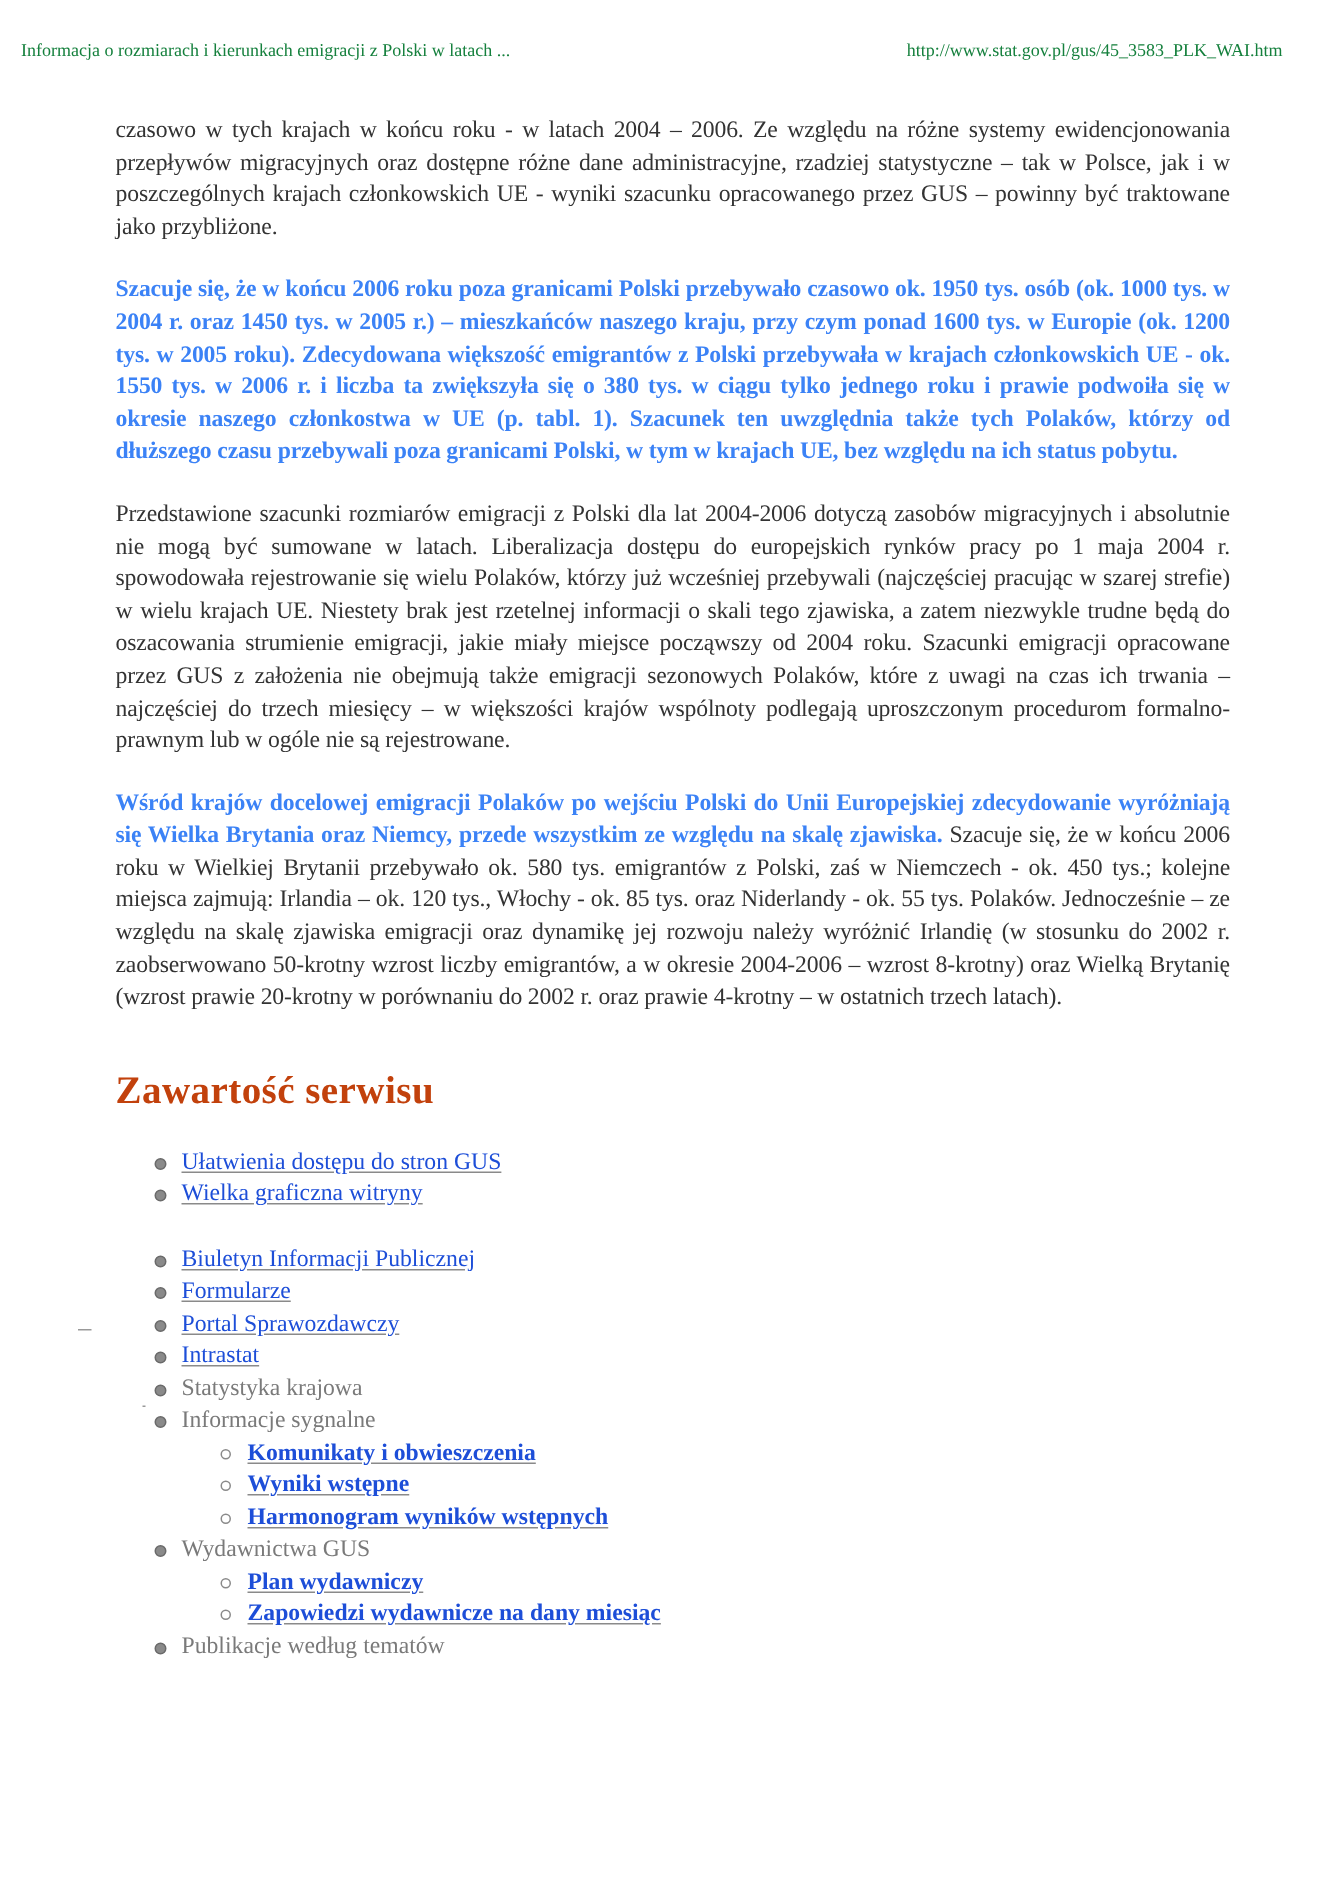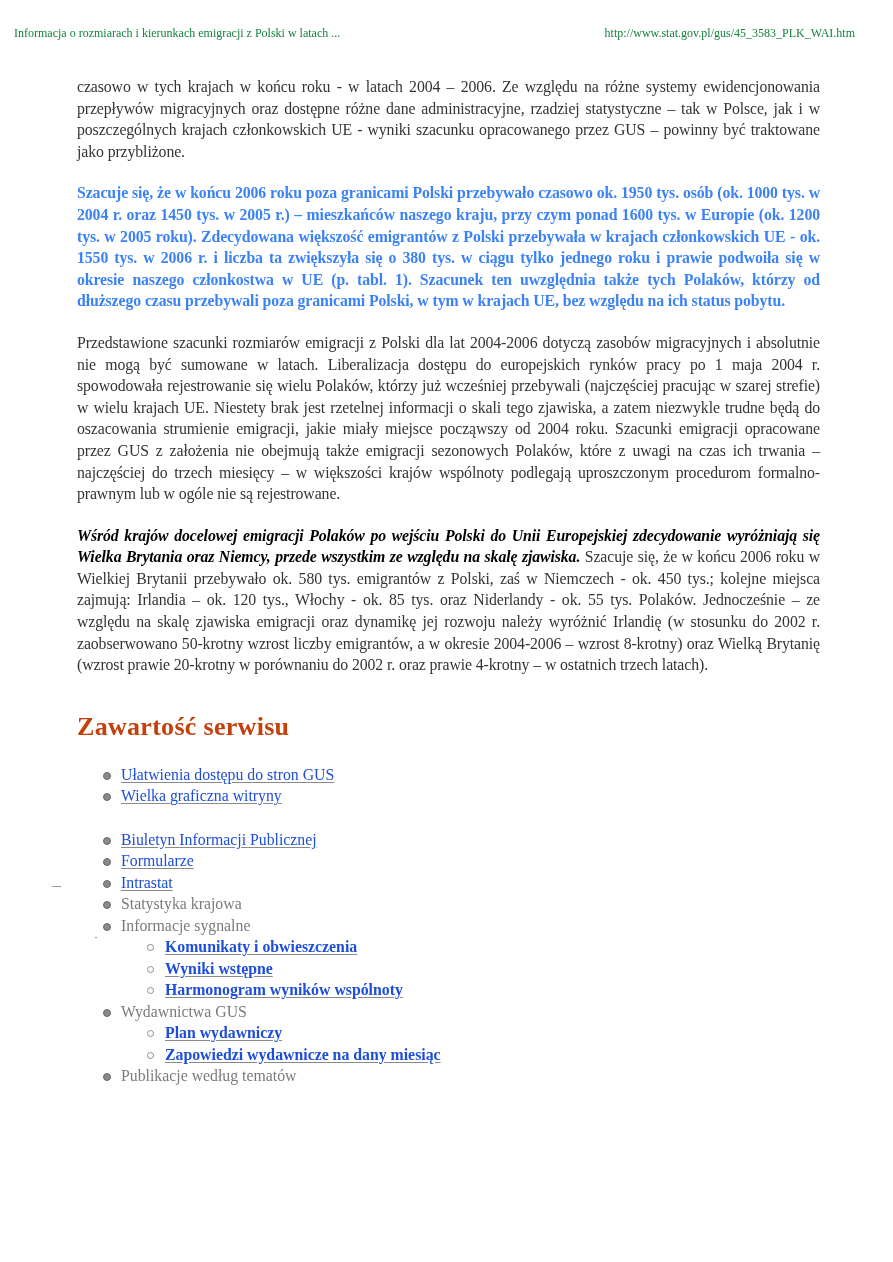"Wśród krajów docelowej emigracji Polaków" p.body .b { color: #000000 -> #3b82f6; font-style: italic -> none }
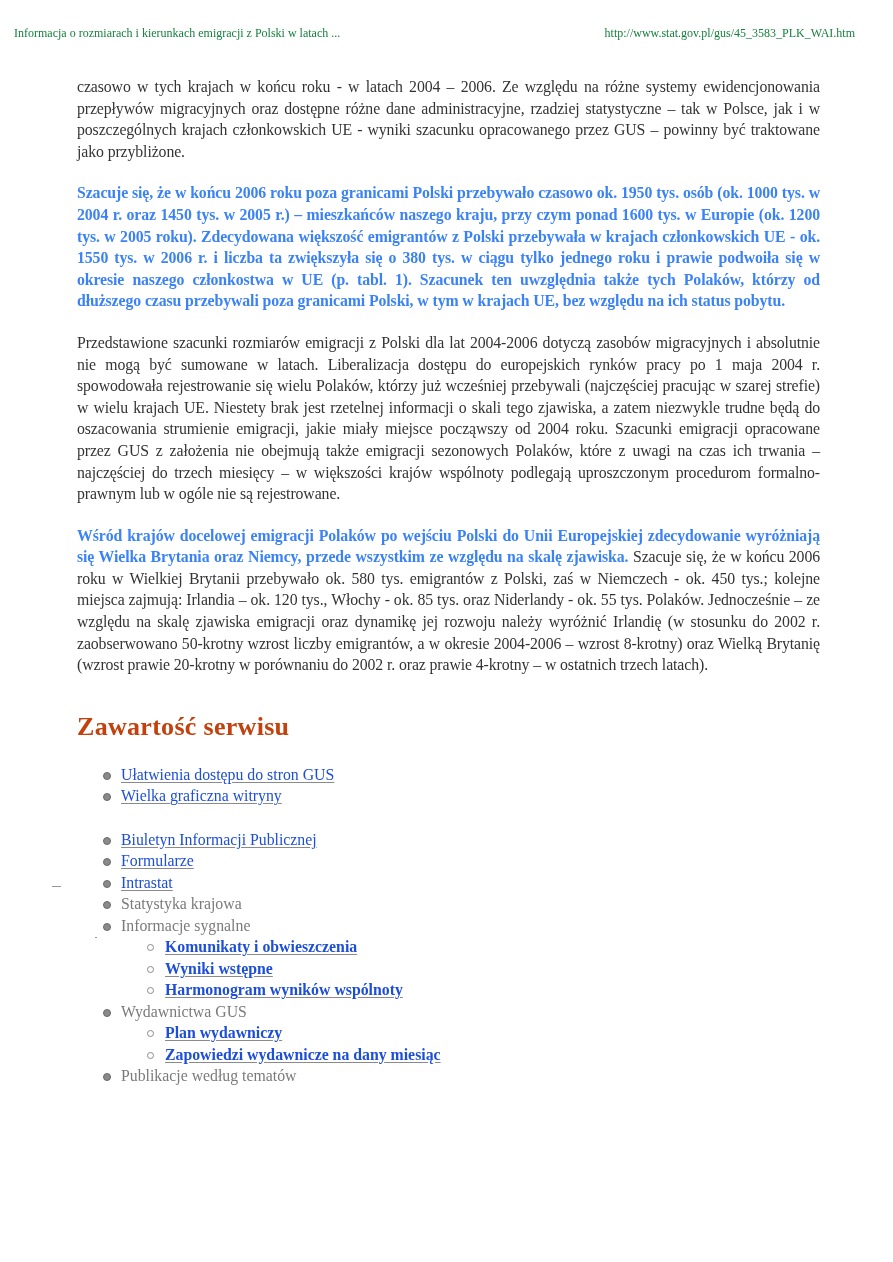"Portal Sprawozdawczy" li { html: none -> <li><a>Portal Sprawozdawczy</a></li> }
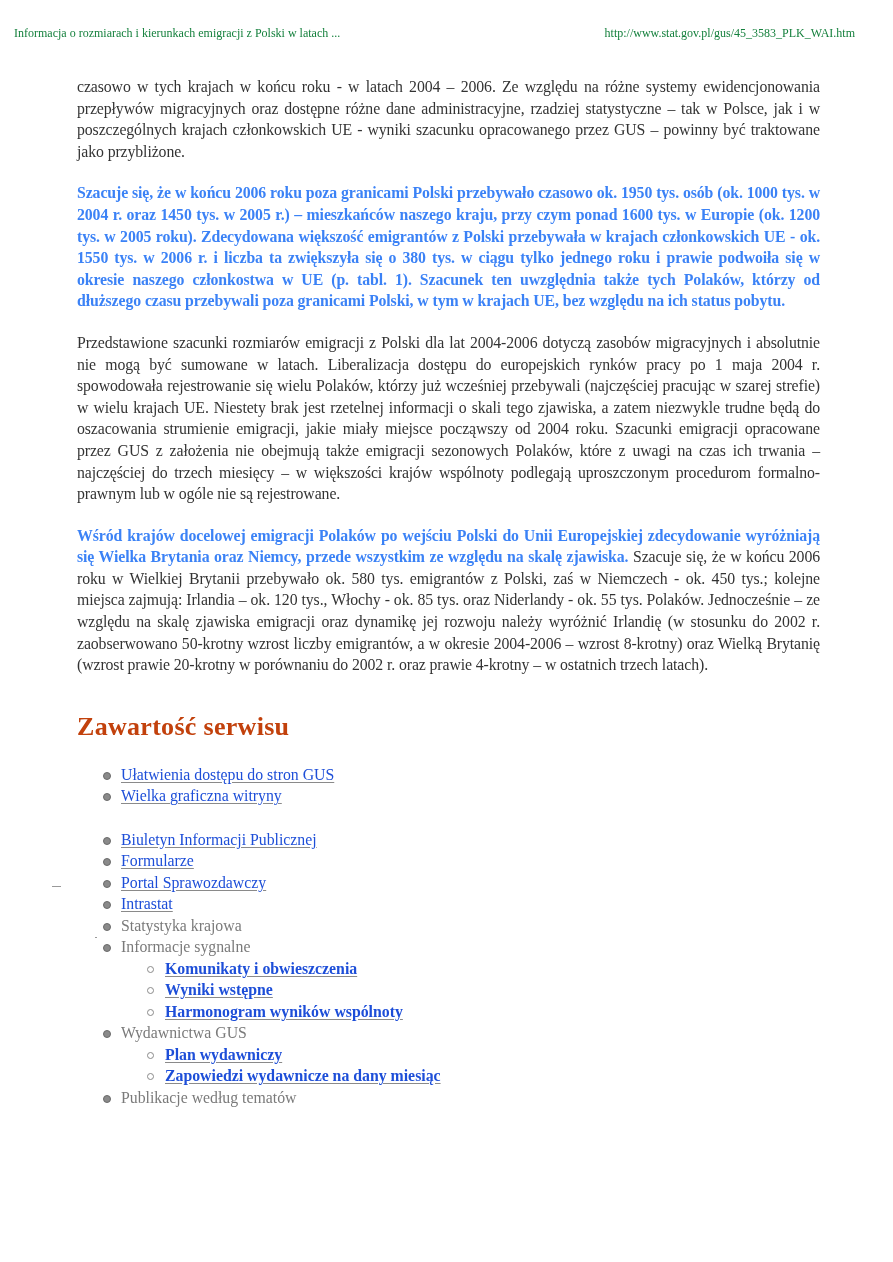"Harmonogram wyników wspólnoty" a.lnk { text: wspólnoty -> wstępnych }
